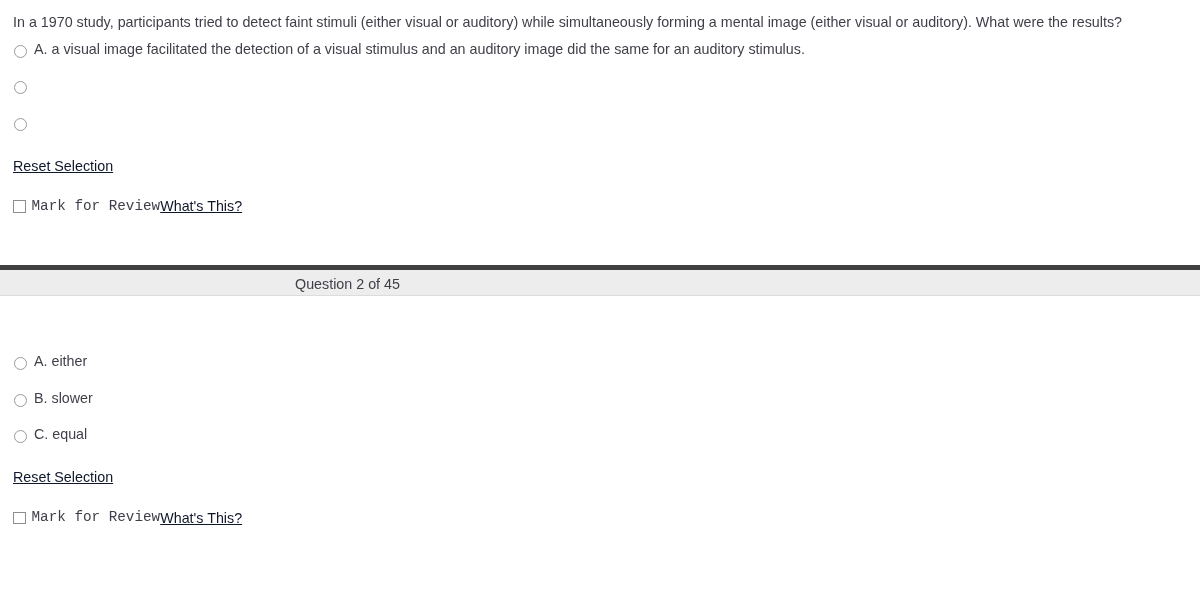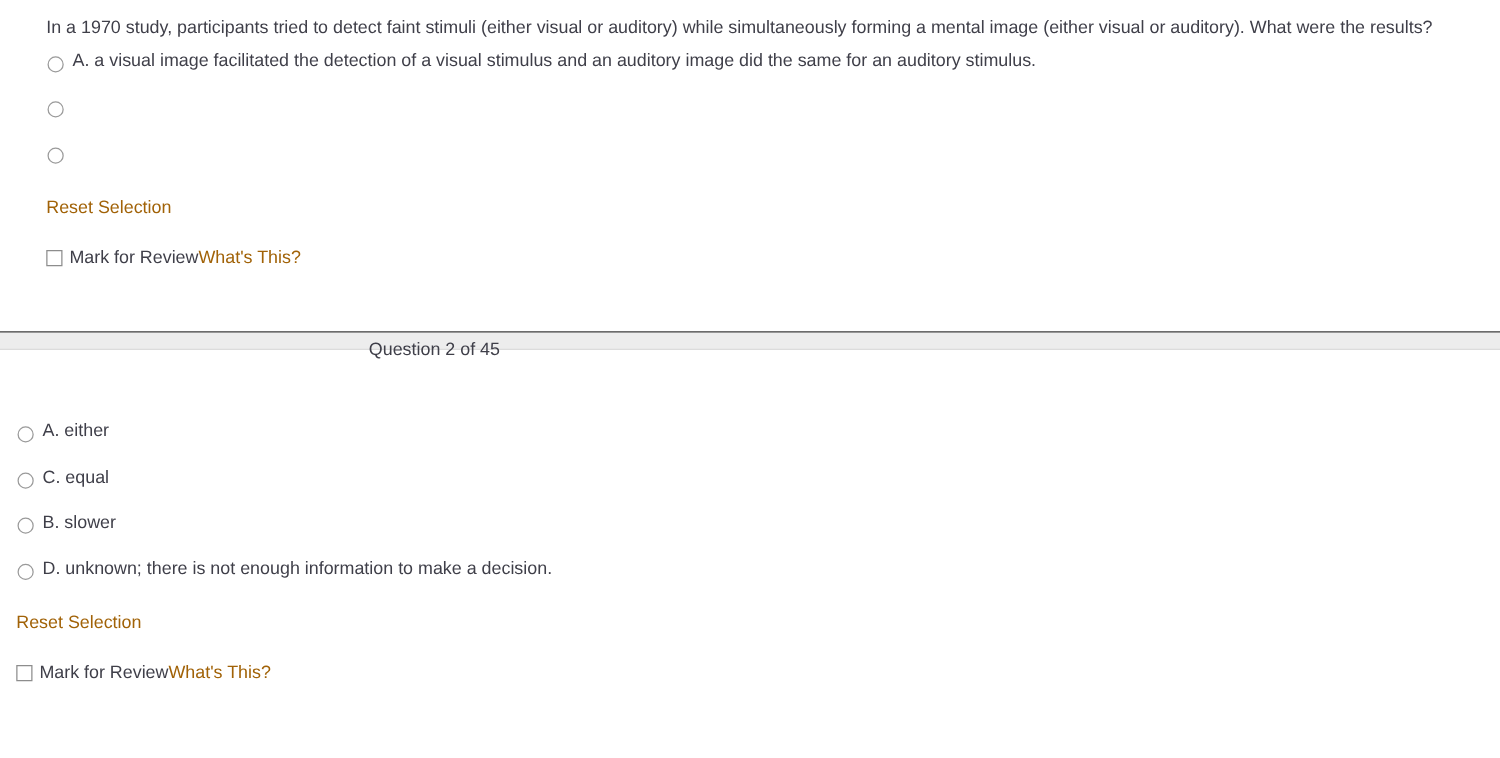"In a 1970 study, participants" div.question-block { padding-left: 24px -> none }
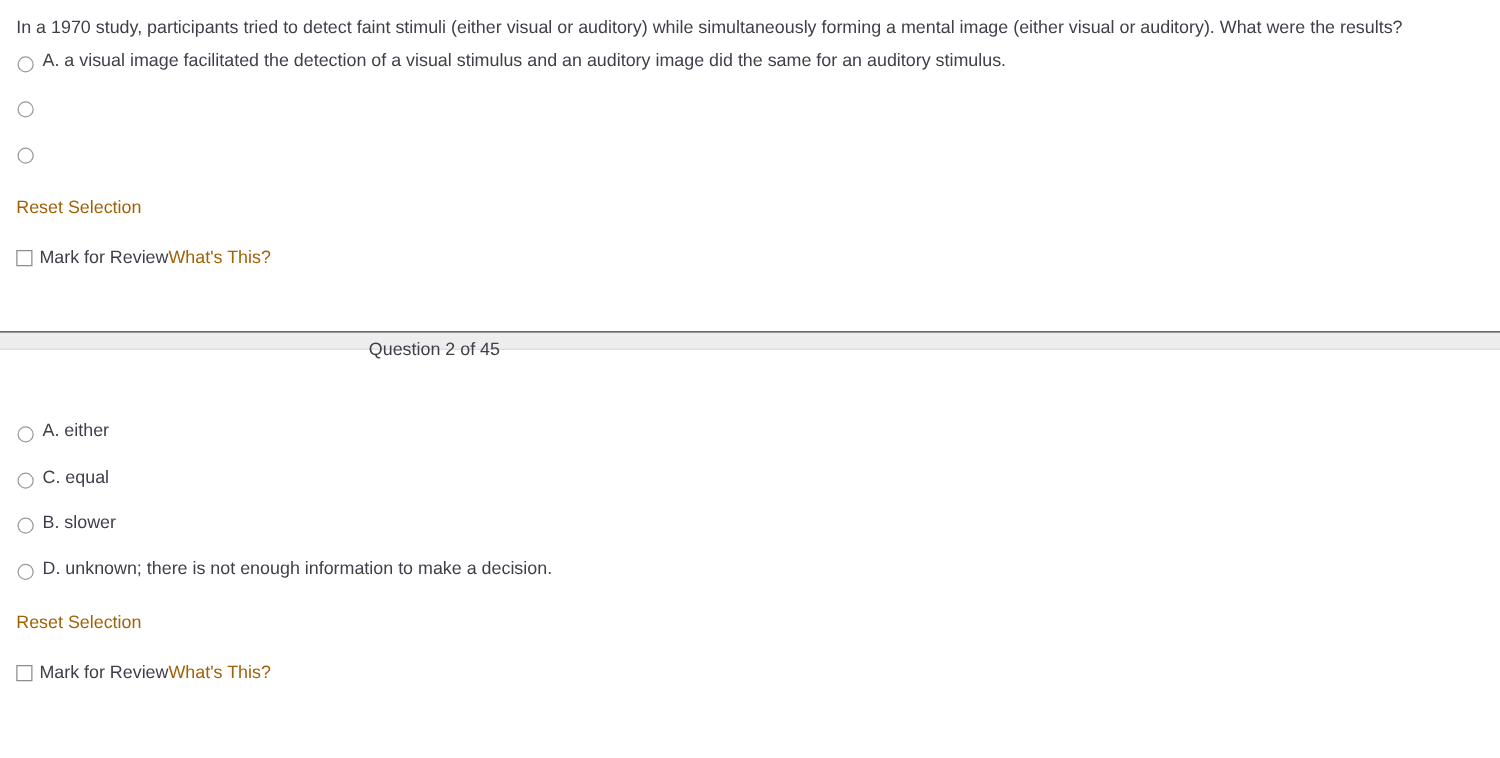"Reset Selection" .link { color: #a16207 -> #0f172a; text-decoration: none -> underline }
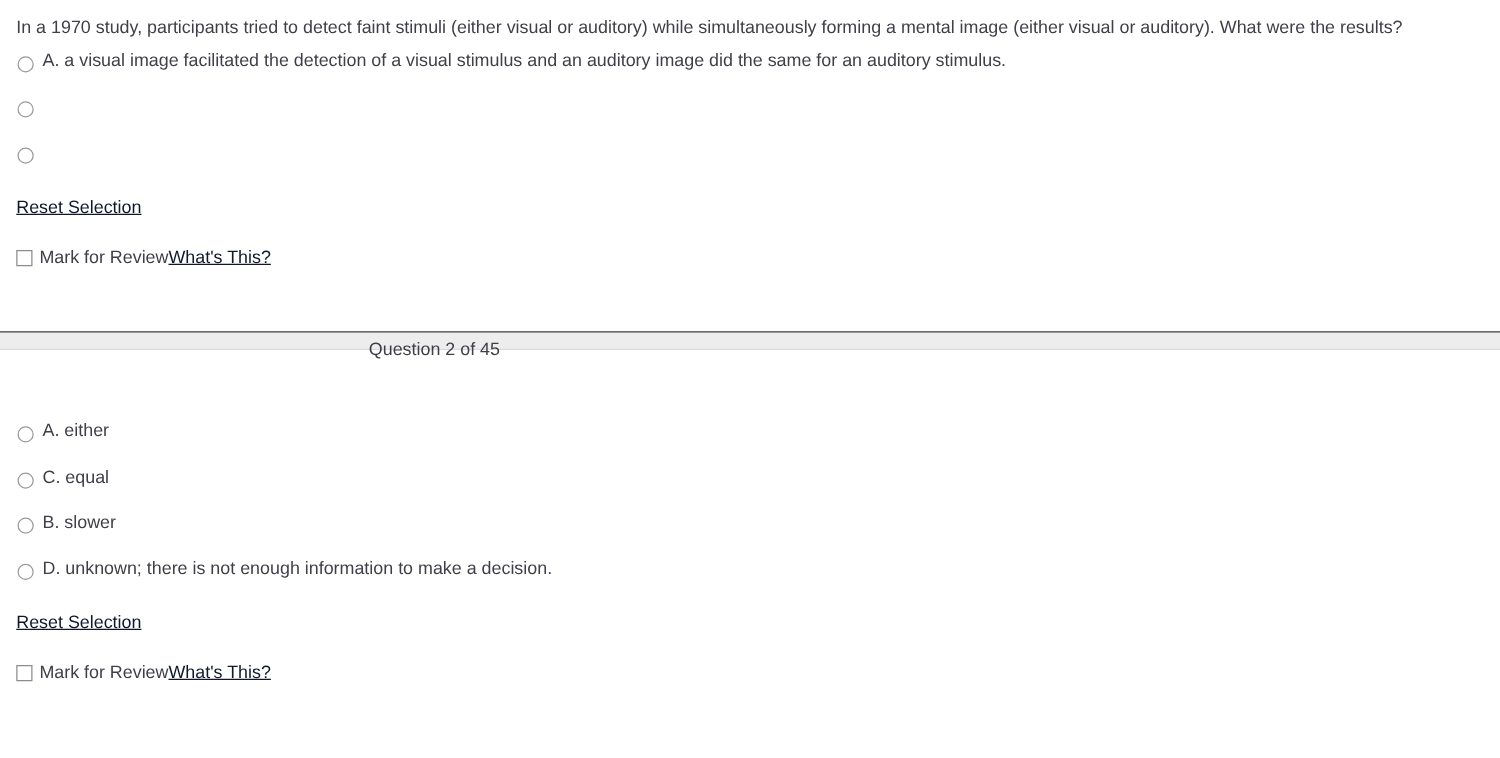"Mark for Review" .review-label { font-family: none -> Liberation Mono, monospace }
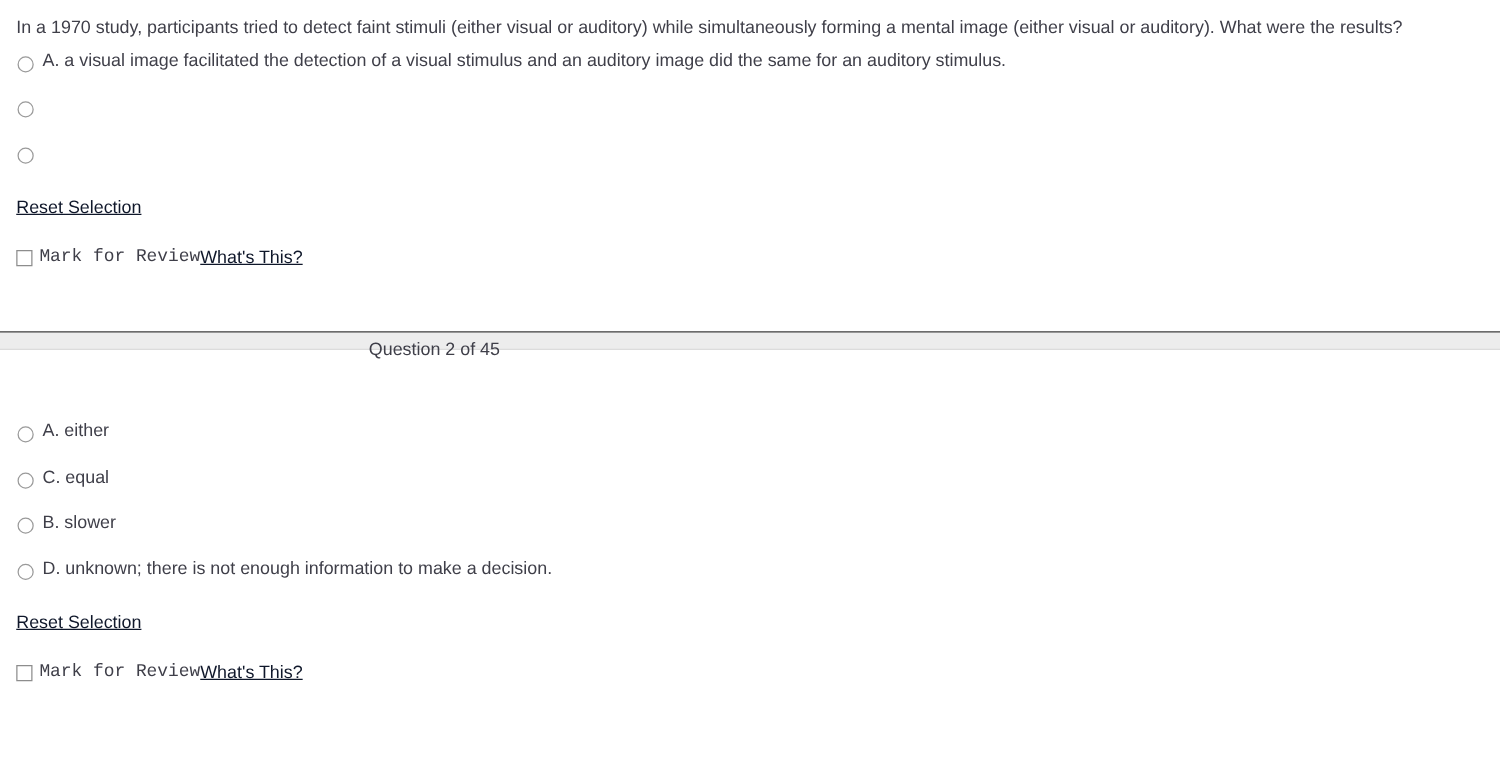"Question 2 of 45" .question-divider { border-top: 1px solid #404040 -> 5px solid #404040; height: 15px -> 31px }
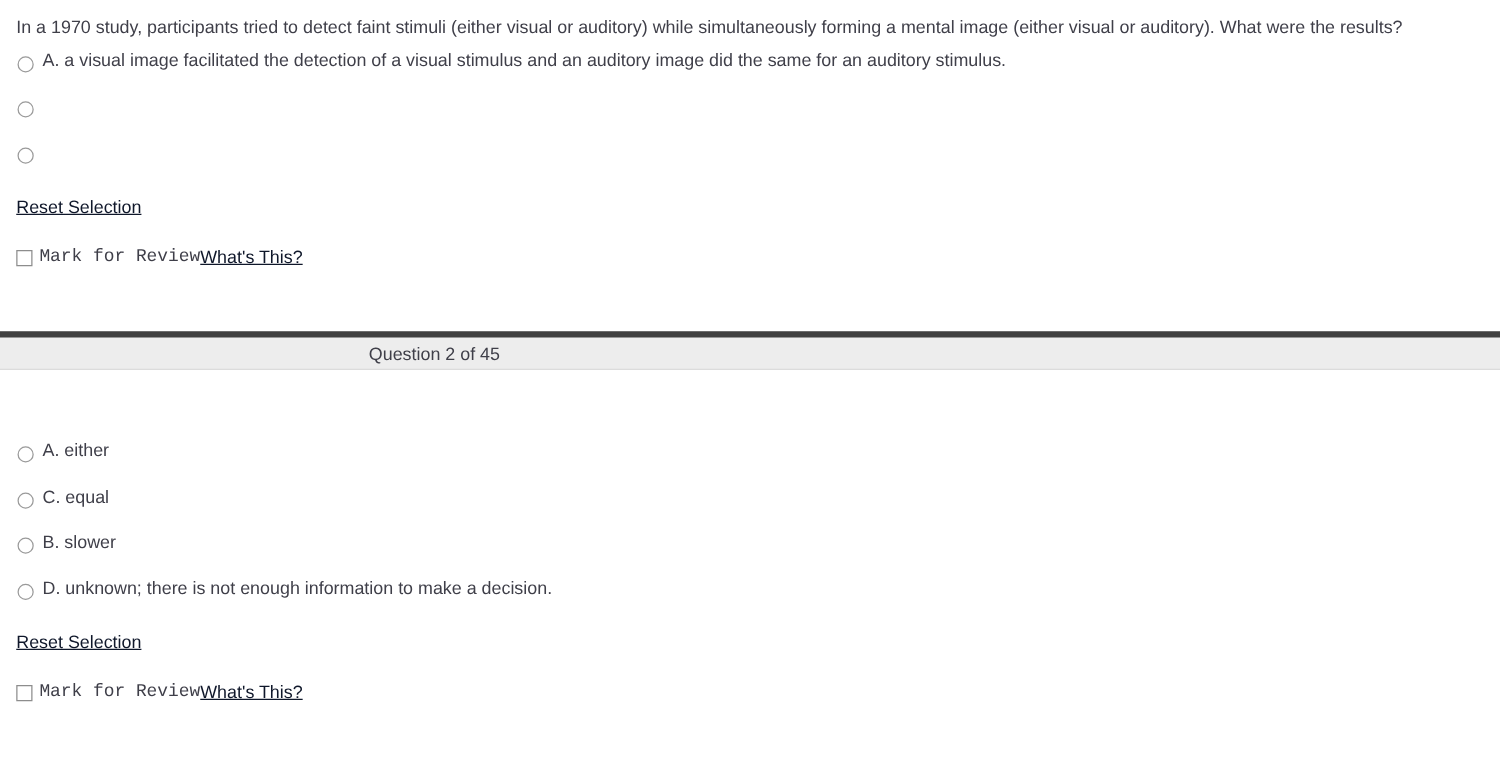"C. equal" li.option-row { order: before "B. slower" -> after "B. slower" }
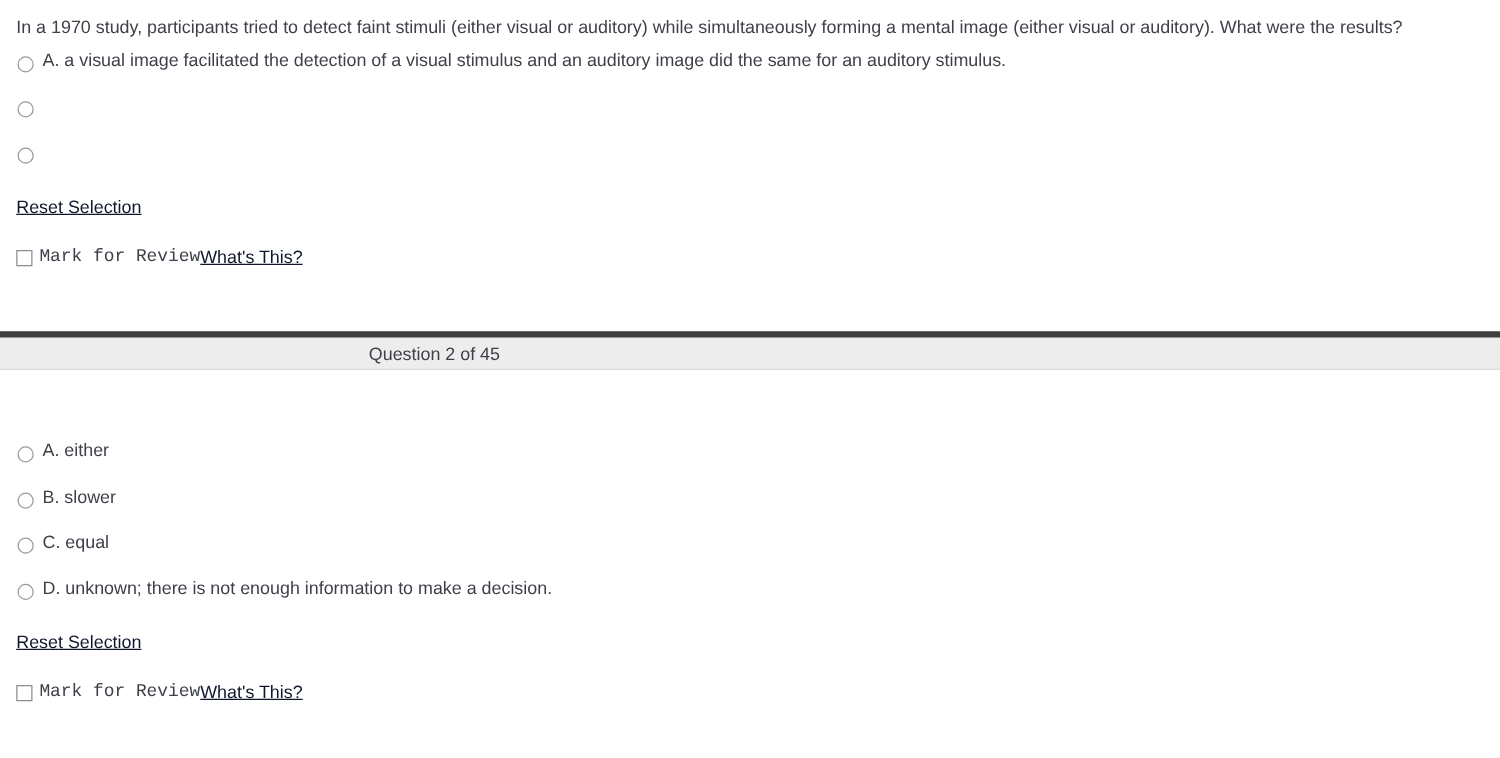"D. unknown; there is not" li.option-row { html: <li> <span></span> <span>D. unknown; there is not enough information to make a decision.</span> </li> -> none }
